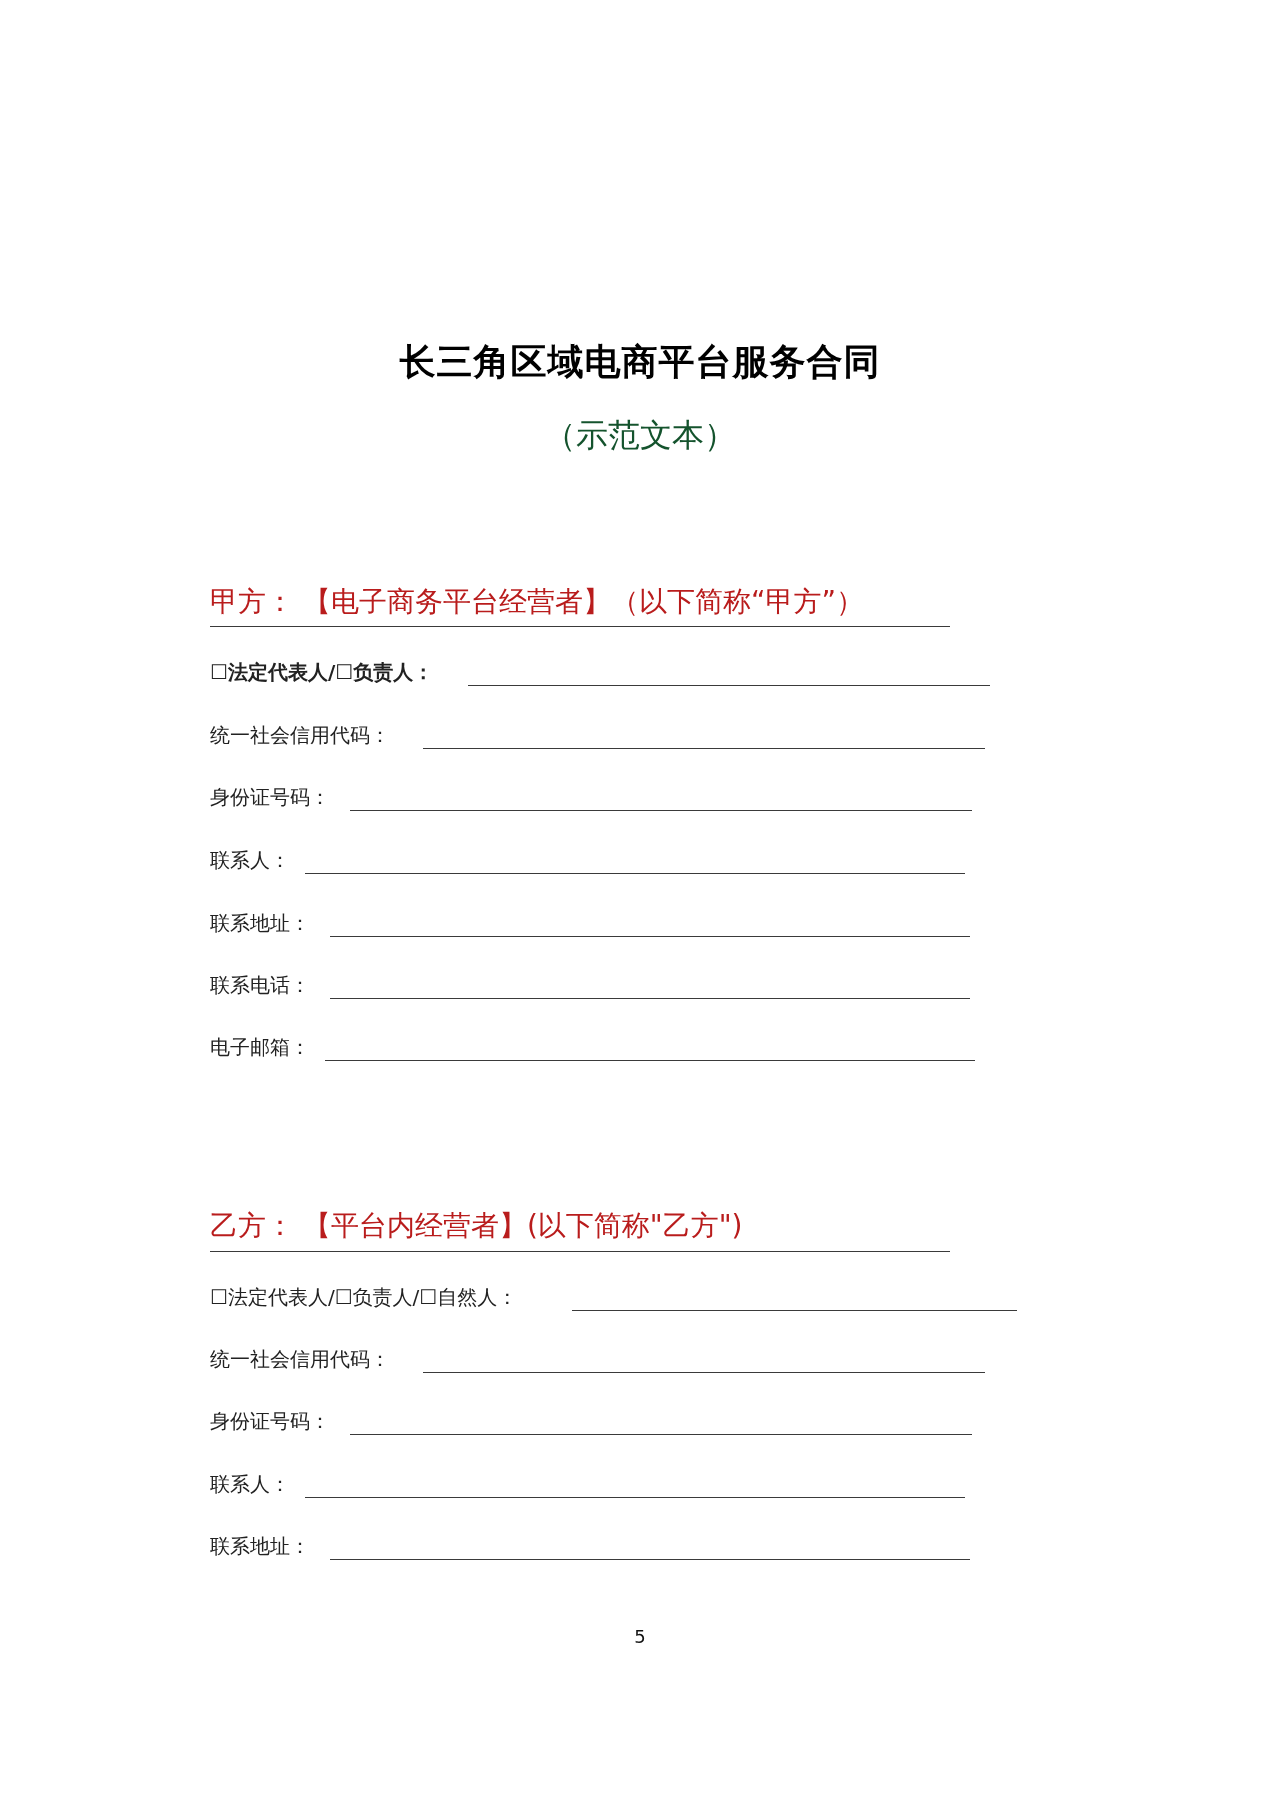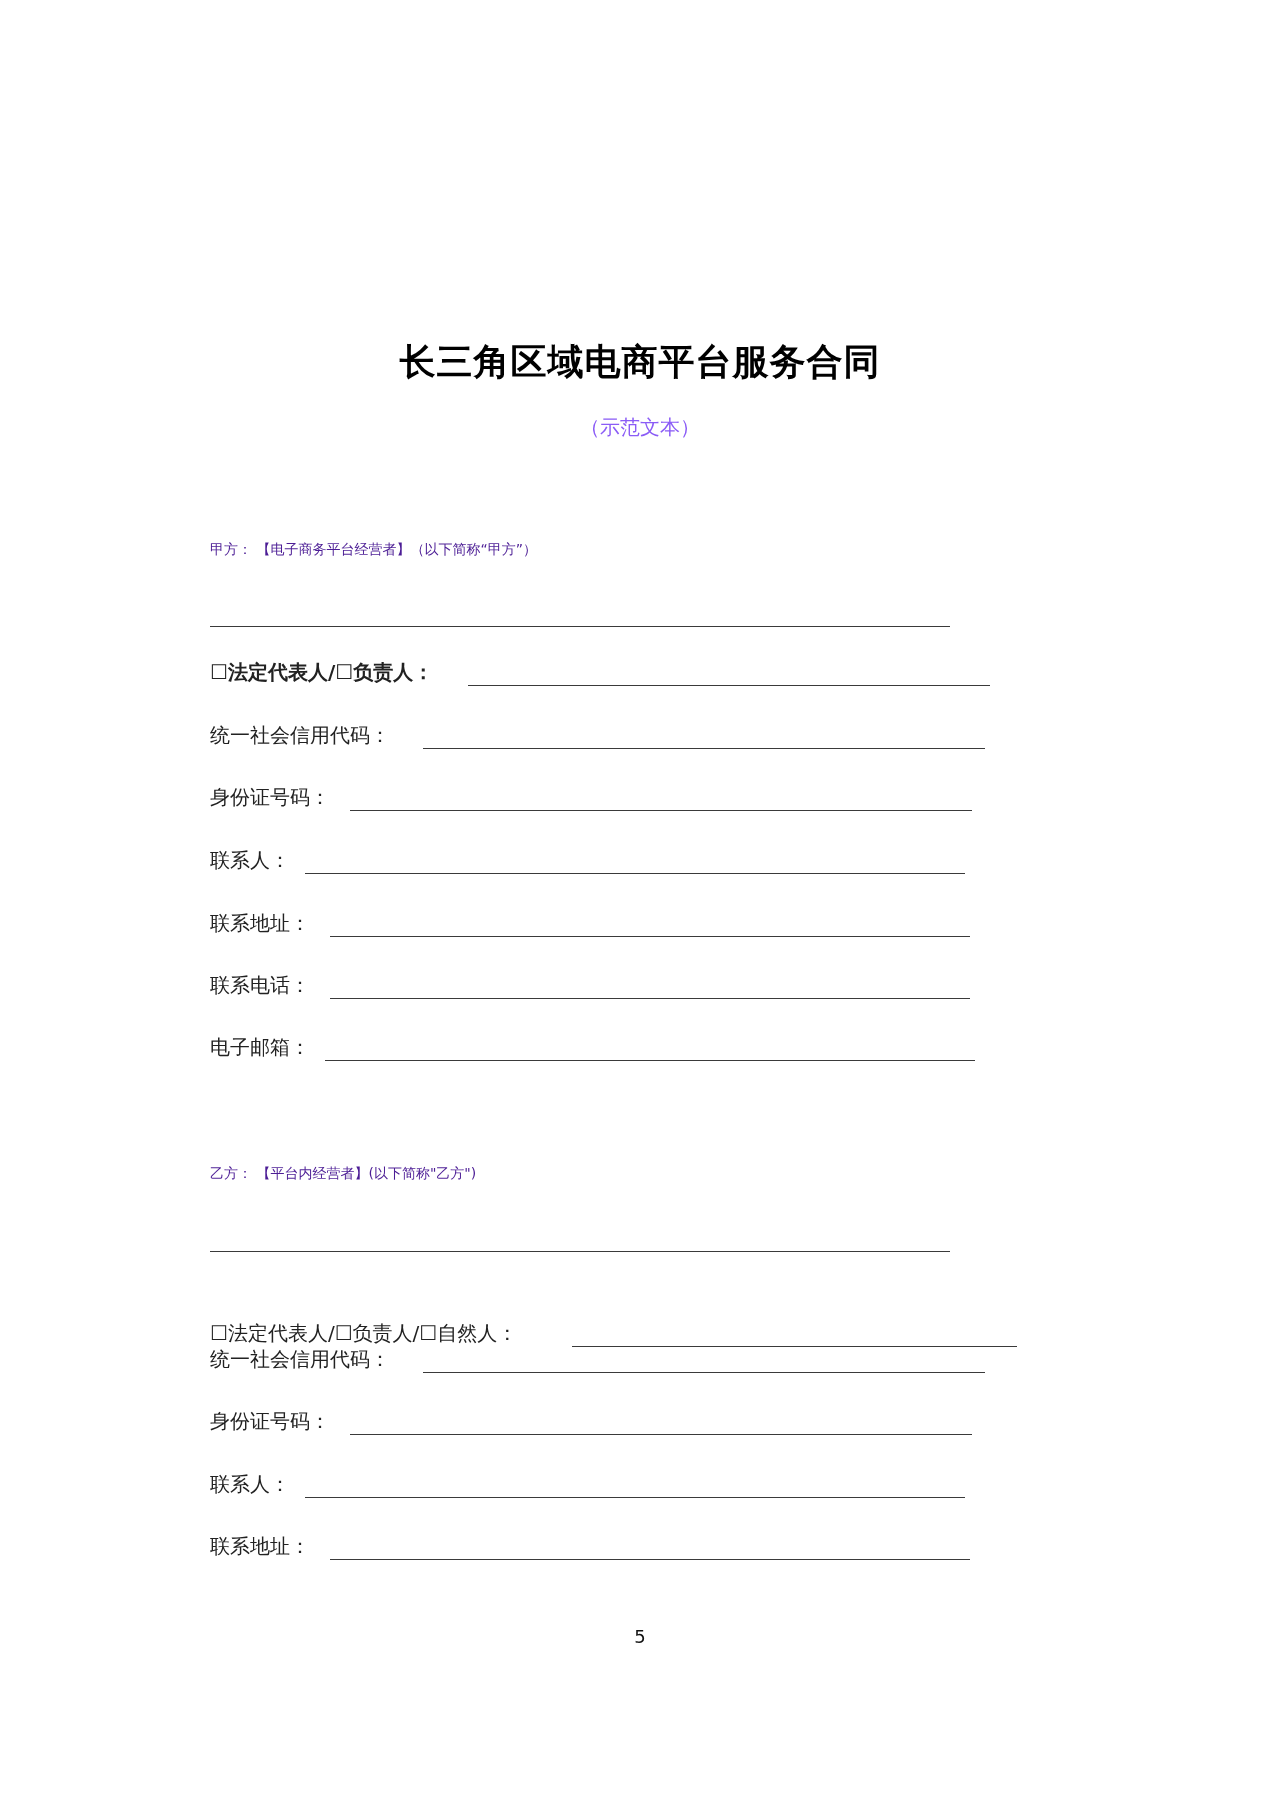"（示范文本）" .subtitle { color: #8b5cf6 -> #14532d; font-size: 20px -> 32px }
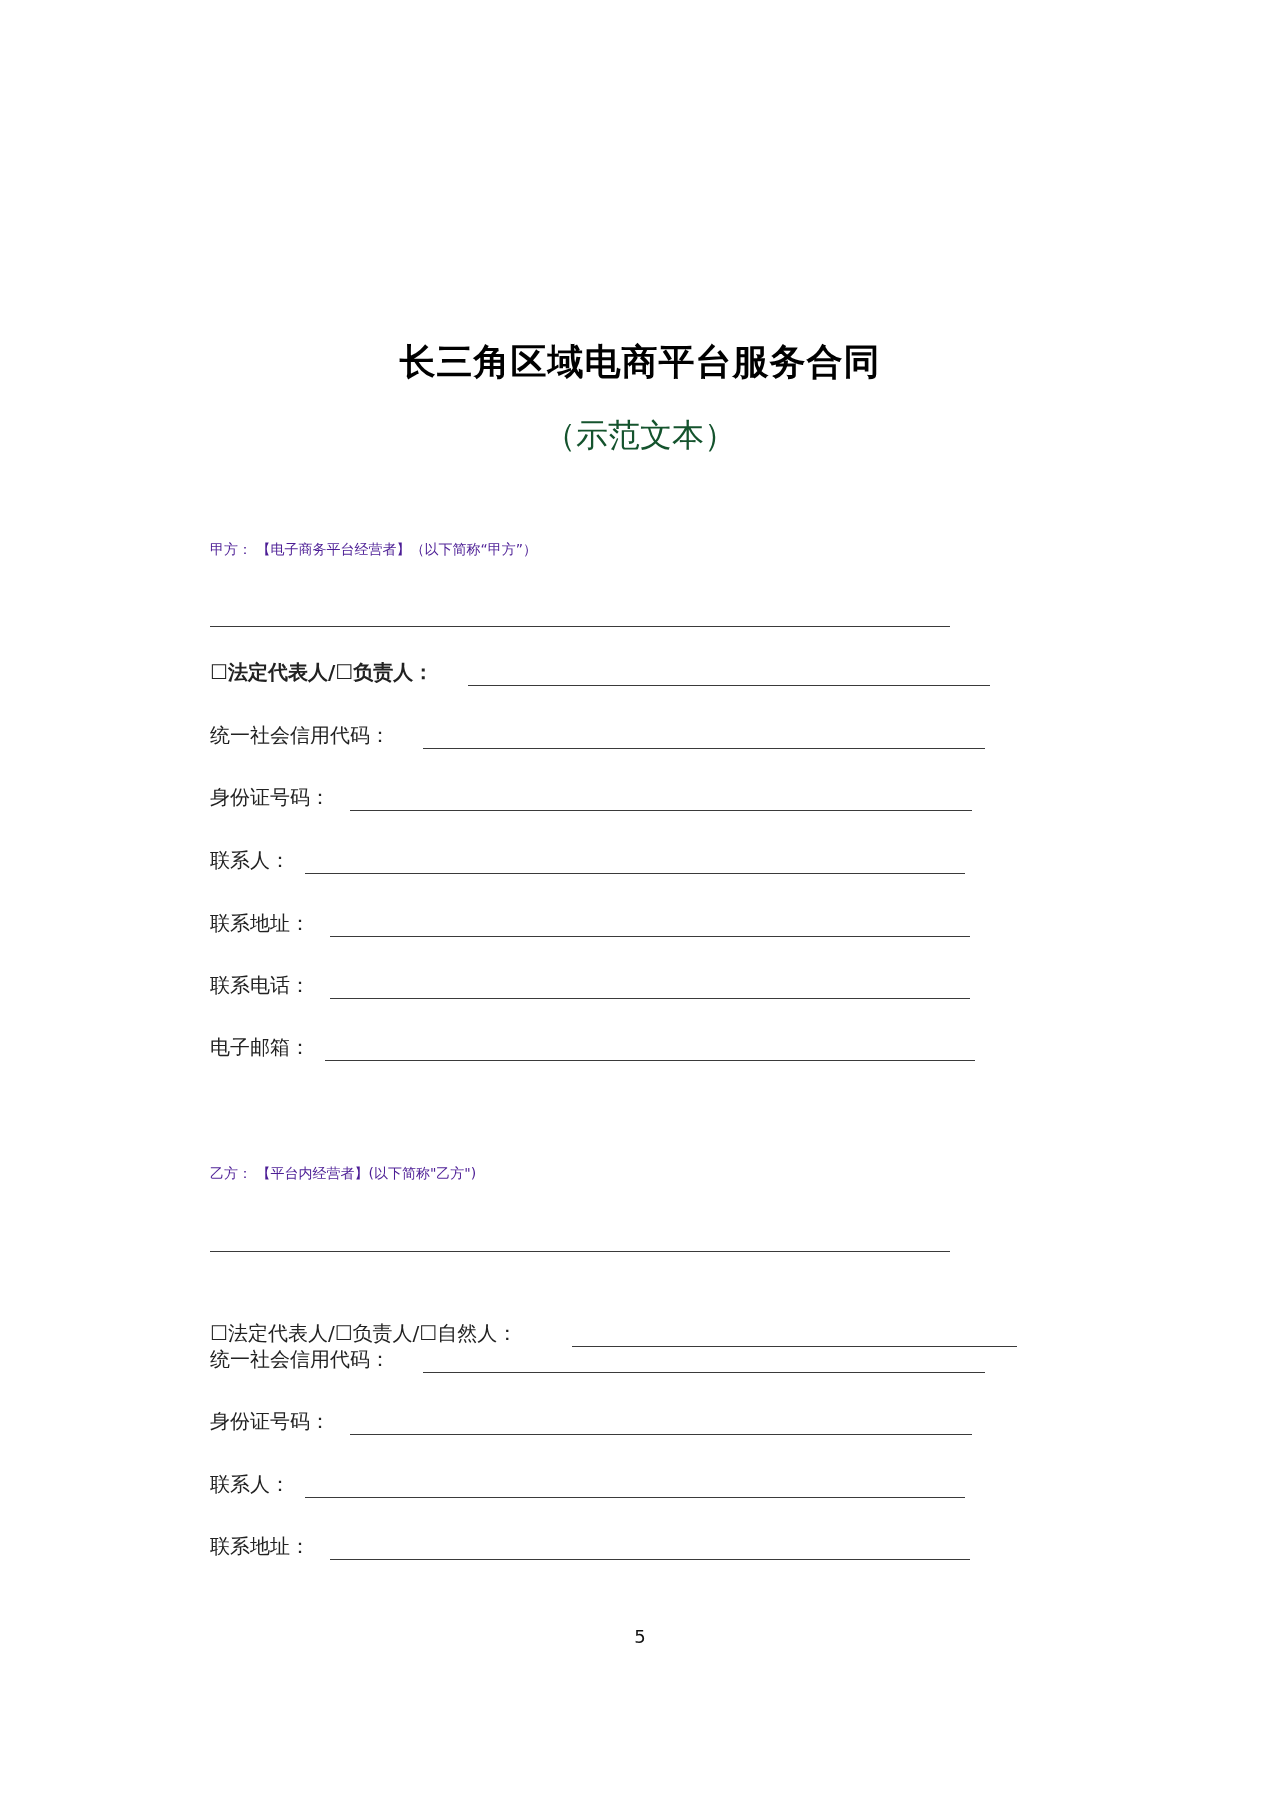"甲方： 【电子商务平台经营者】（以下简称“甲方”）" .line { color: #4c1d95 -> #b91c1c; font-size: 14px -> 28px; margin-top: none -> 42px }
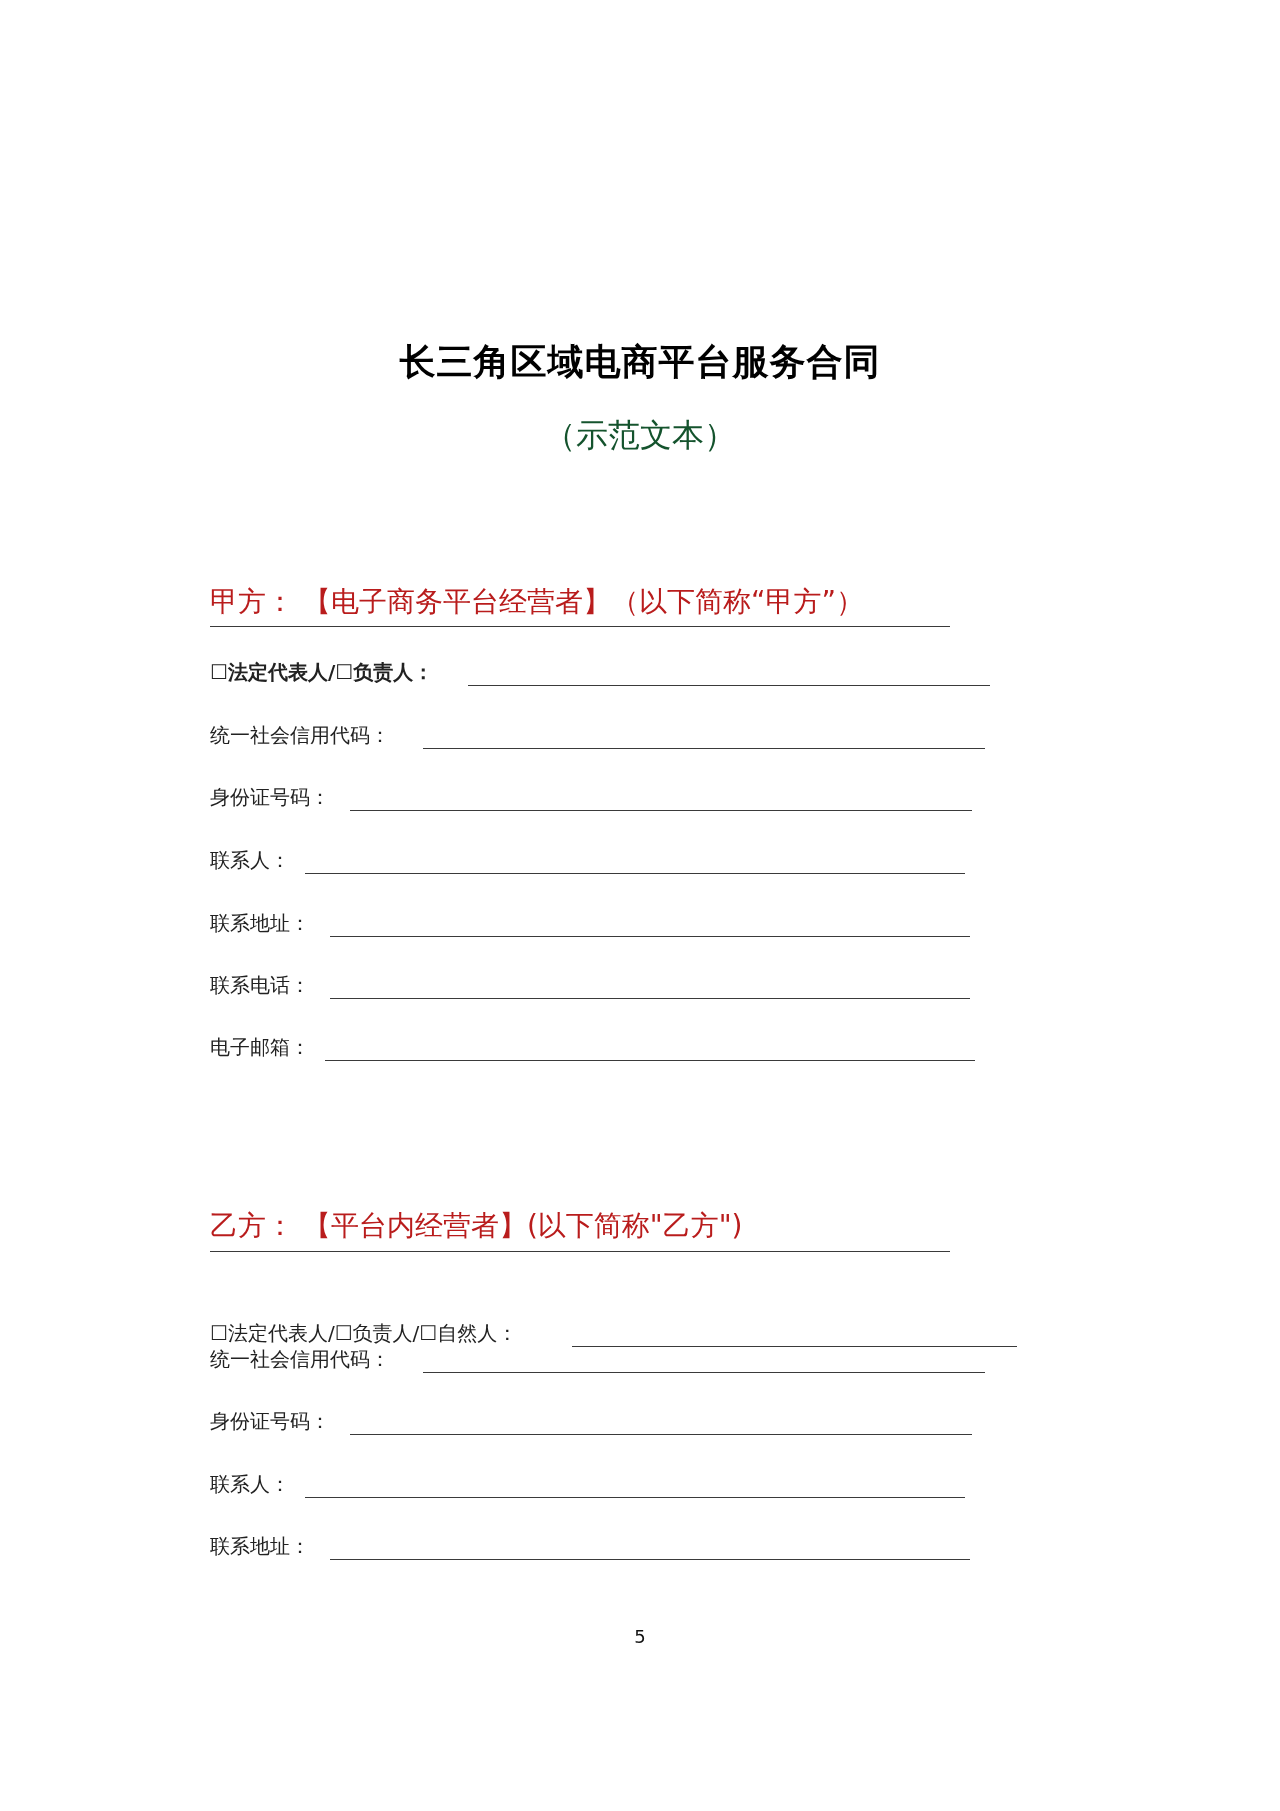"☐法定代表人/☐负责人/☐自然人：" div.field { margin-top: 36px -> none }
